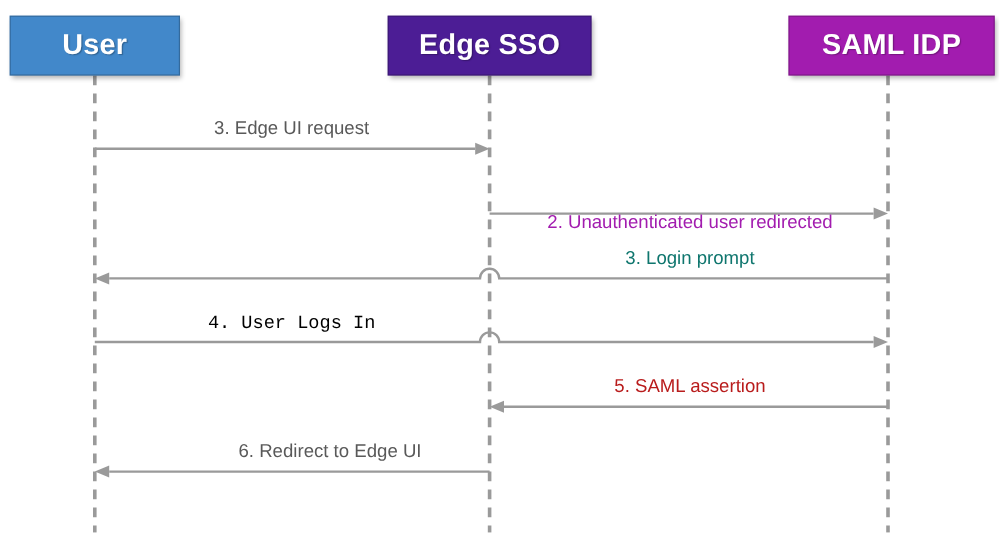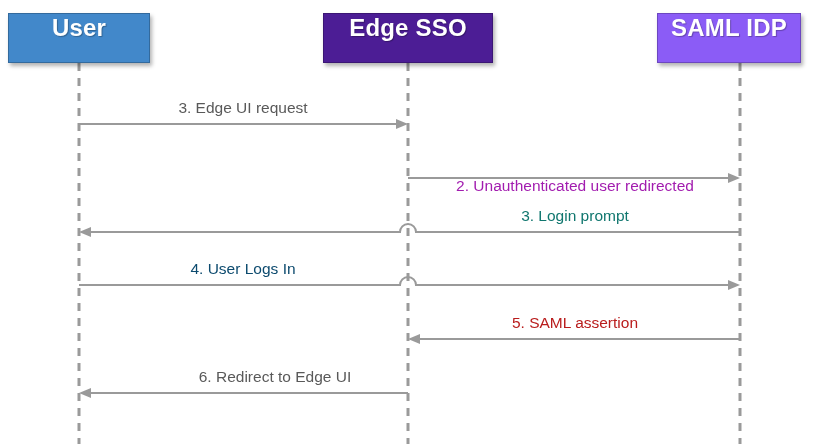"User" .actor-box { align-items: flex-start -> center }
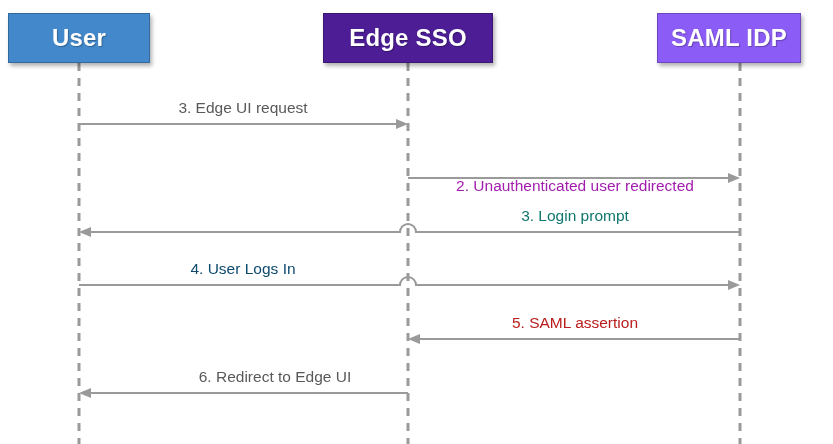"SAML IDP" div.actor-box { background: #8b5cf6 -> #a21caf; width: 144px -> 172px }
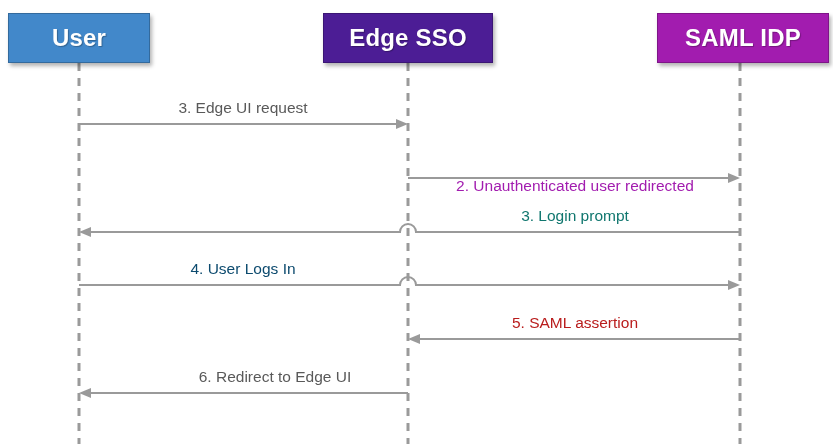"4. User Logs In" div.msg-label { color: #0c4a6e -> #000000; font-family: none -> Liberation Mono, monospace }
